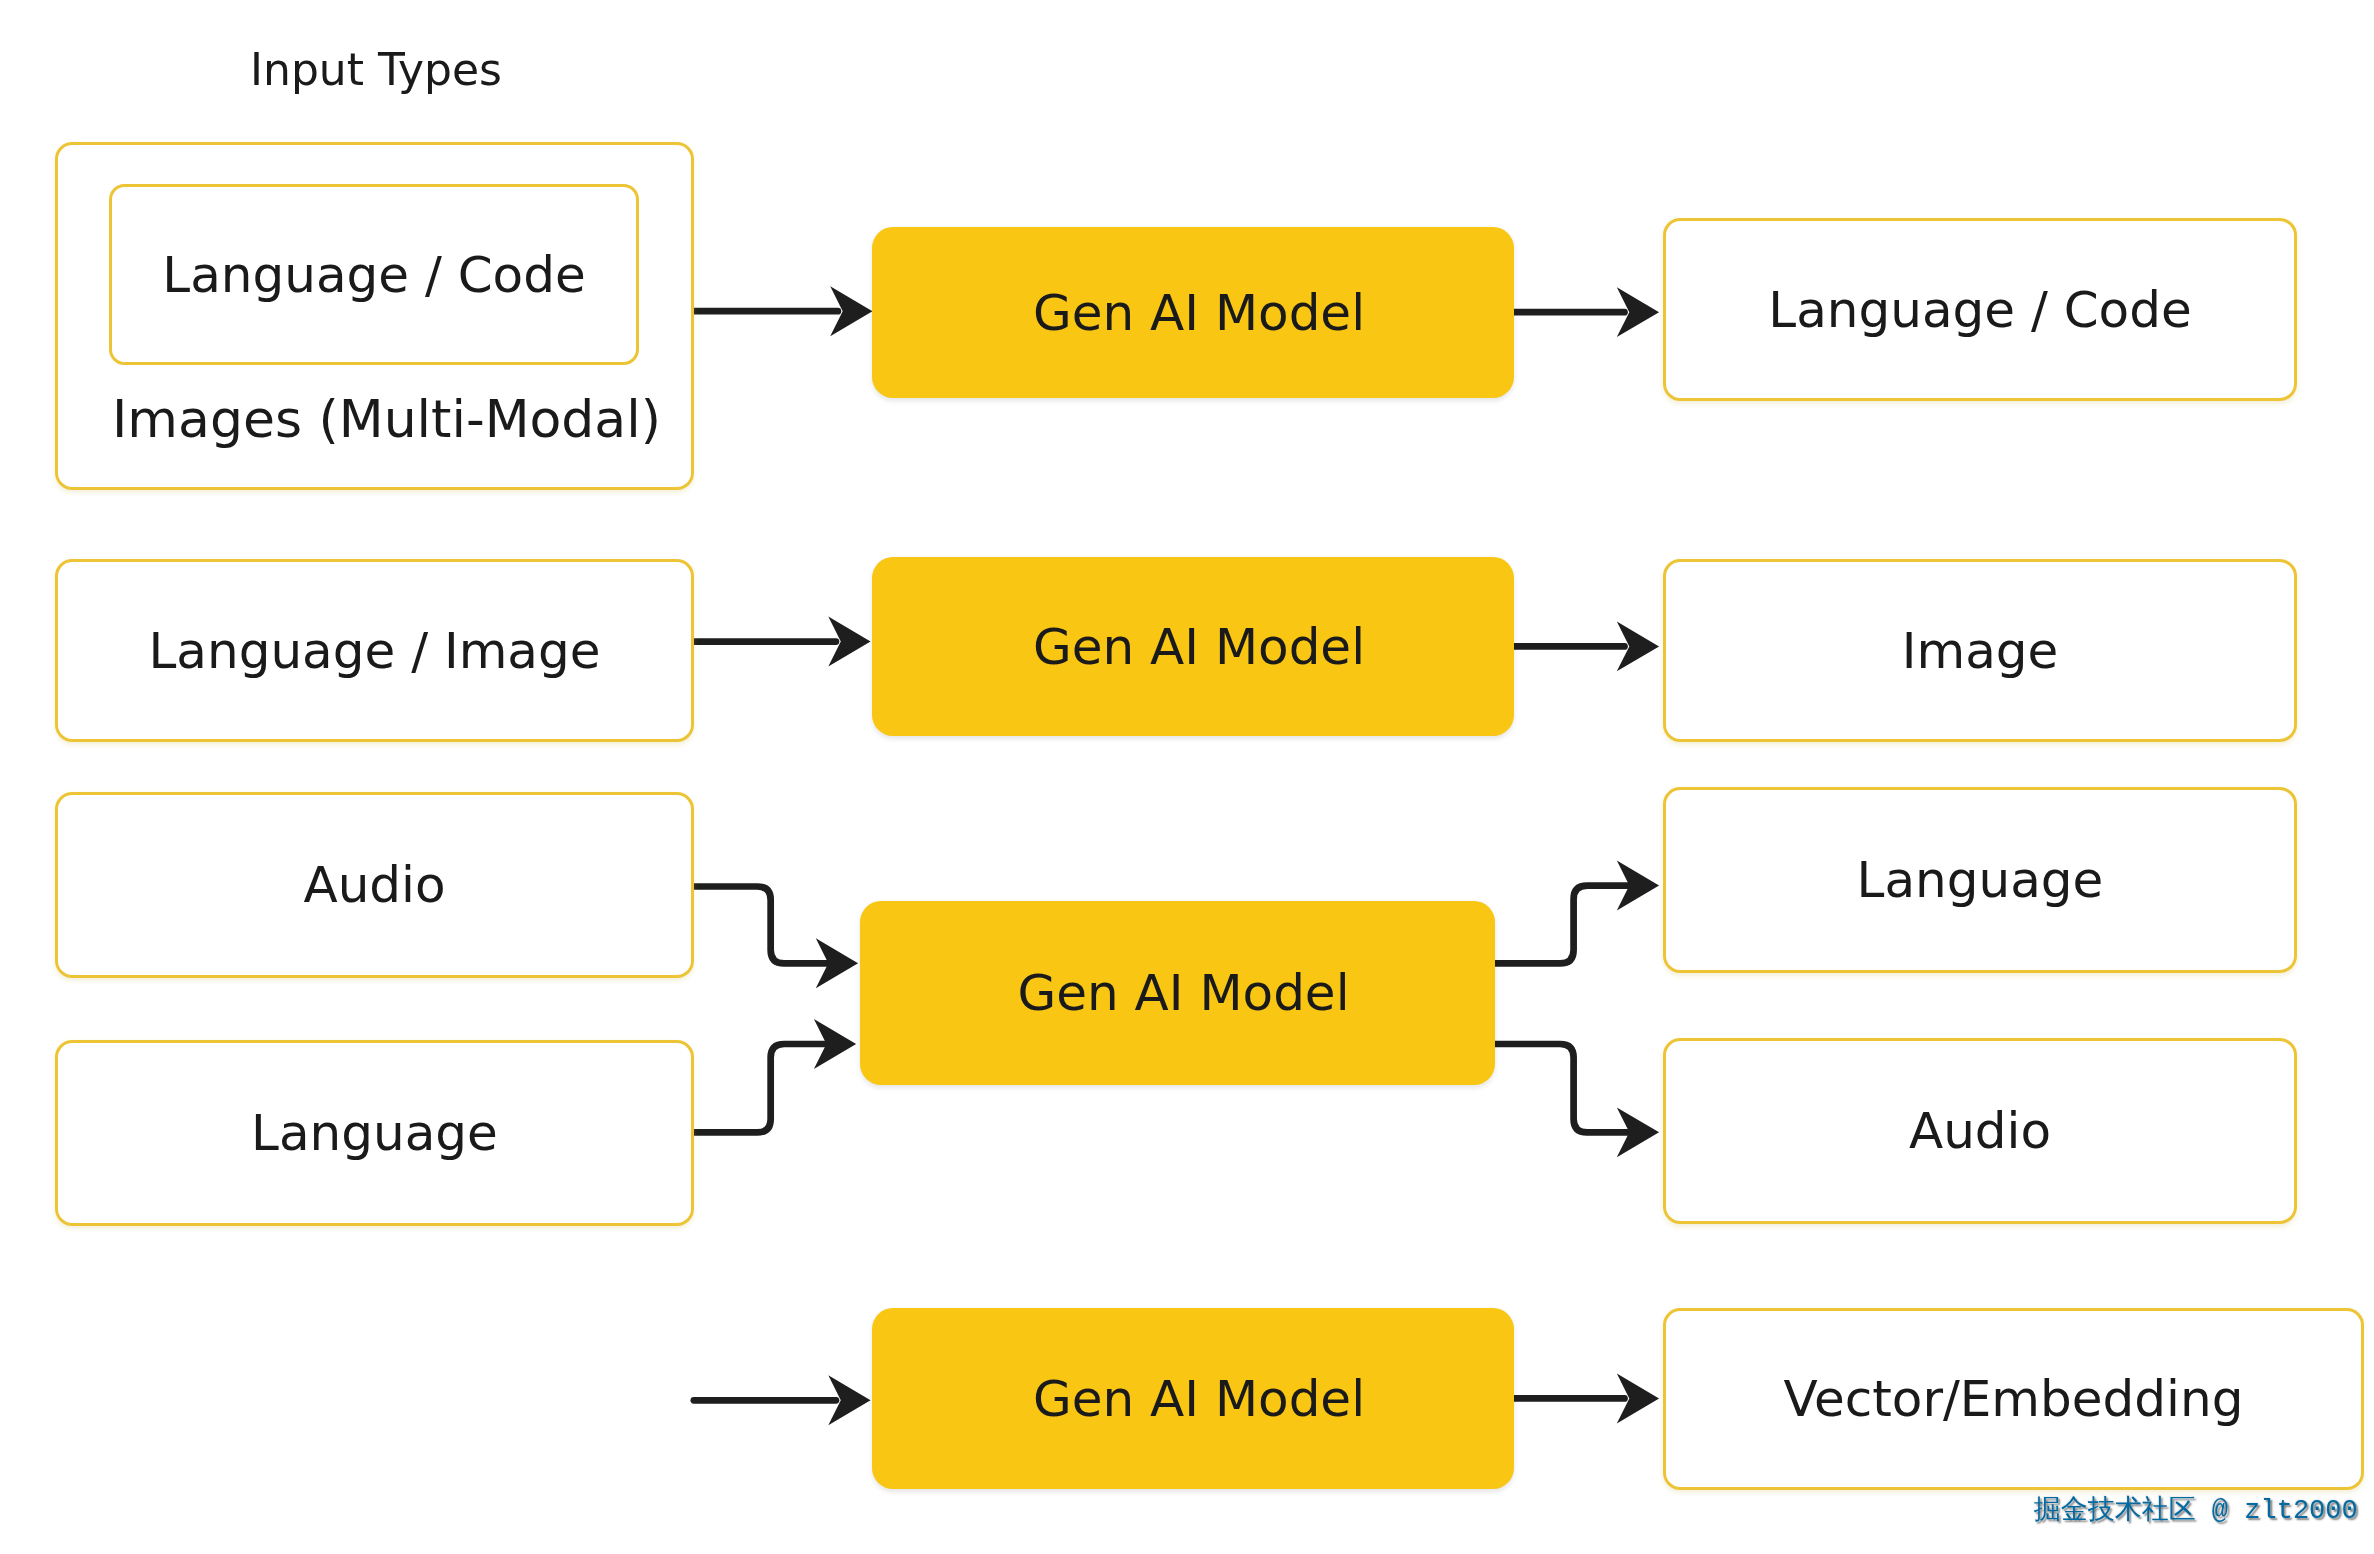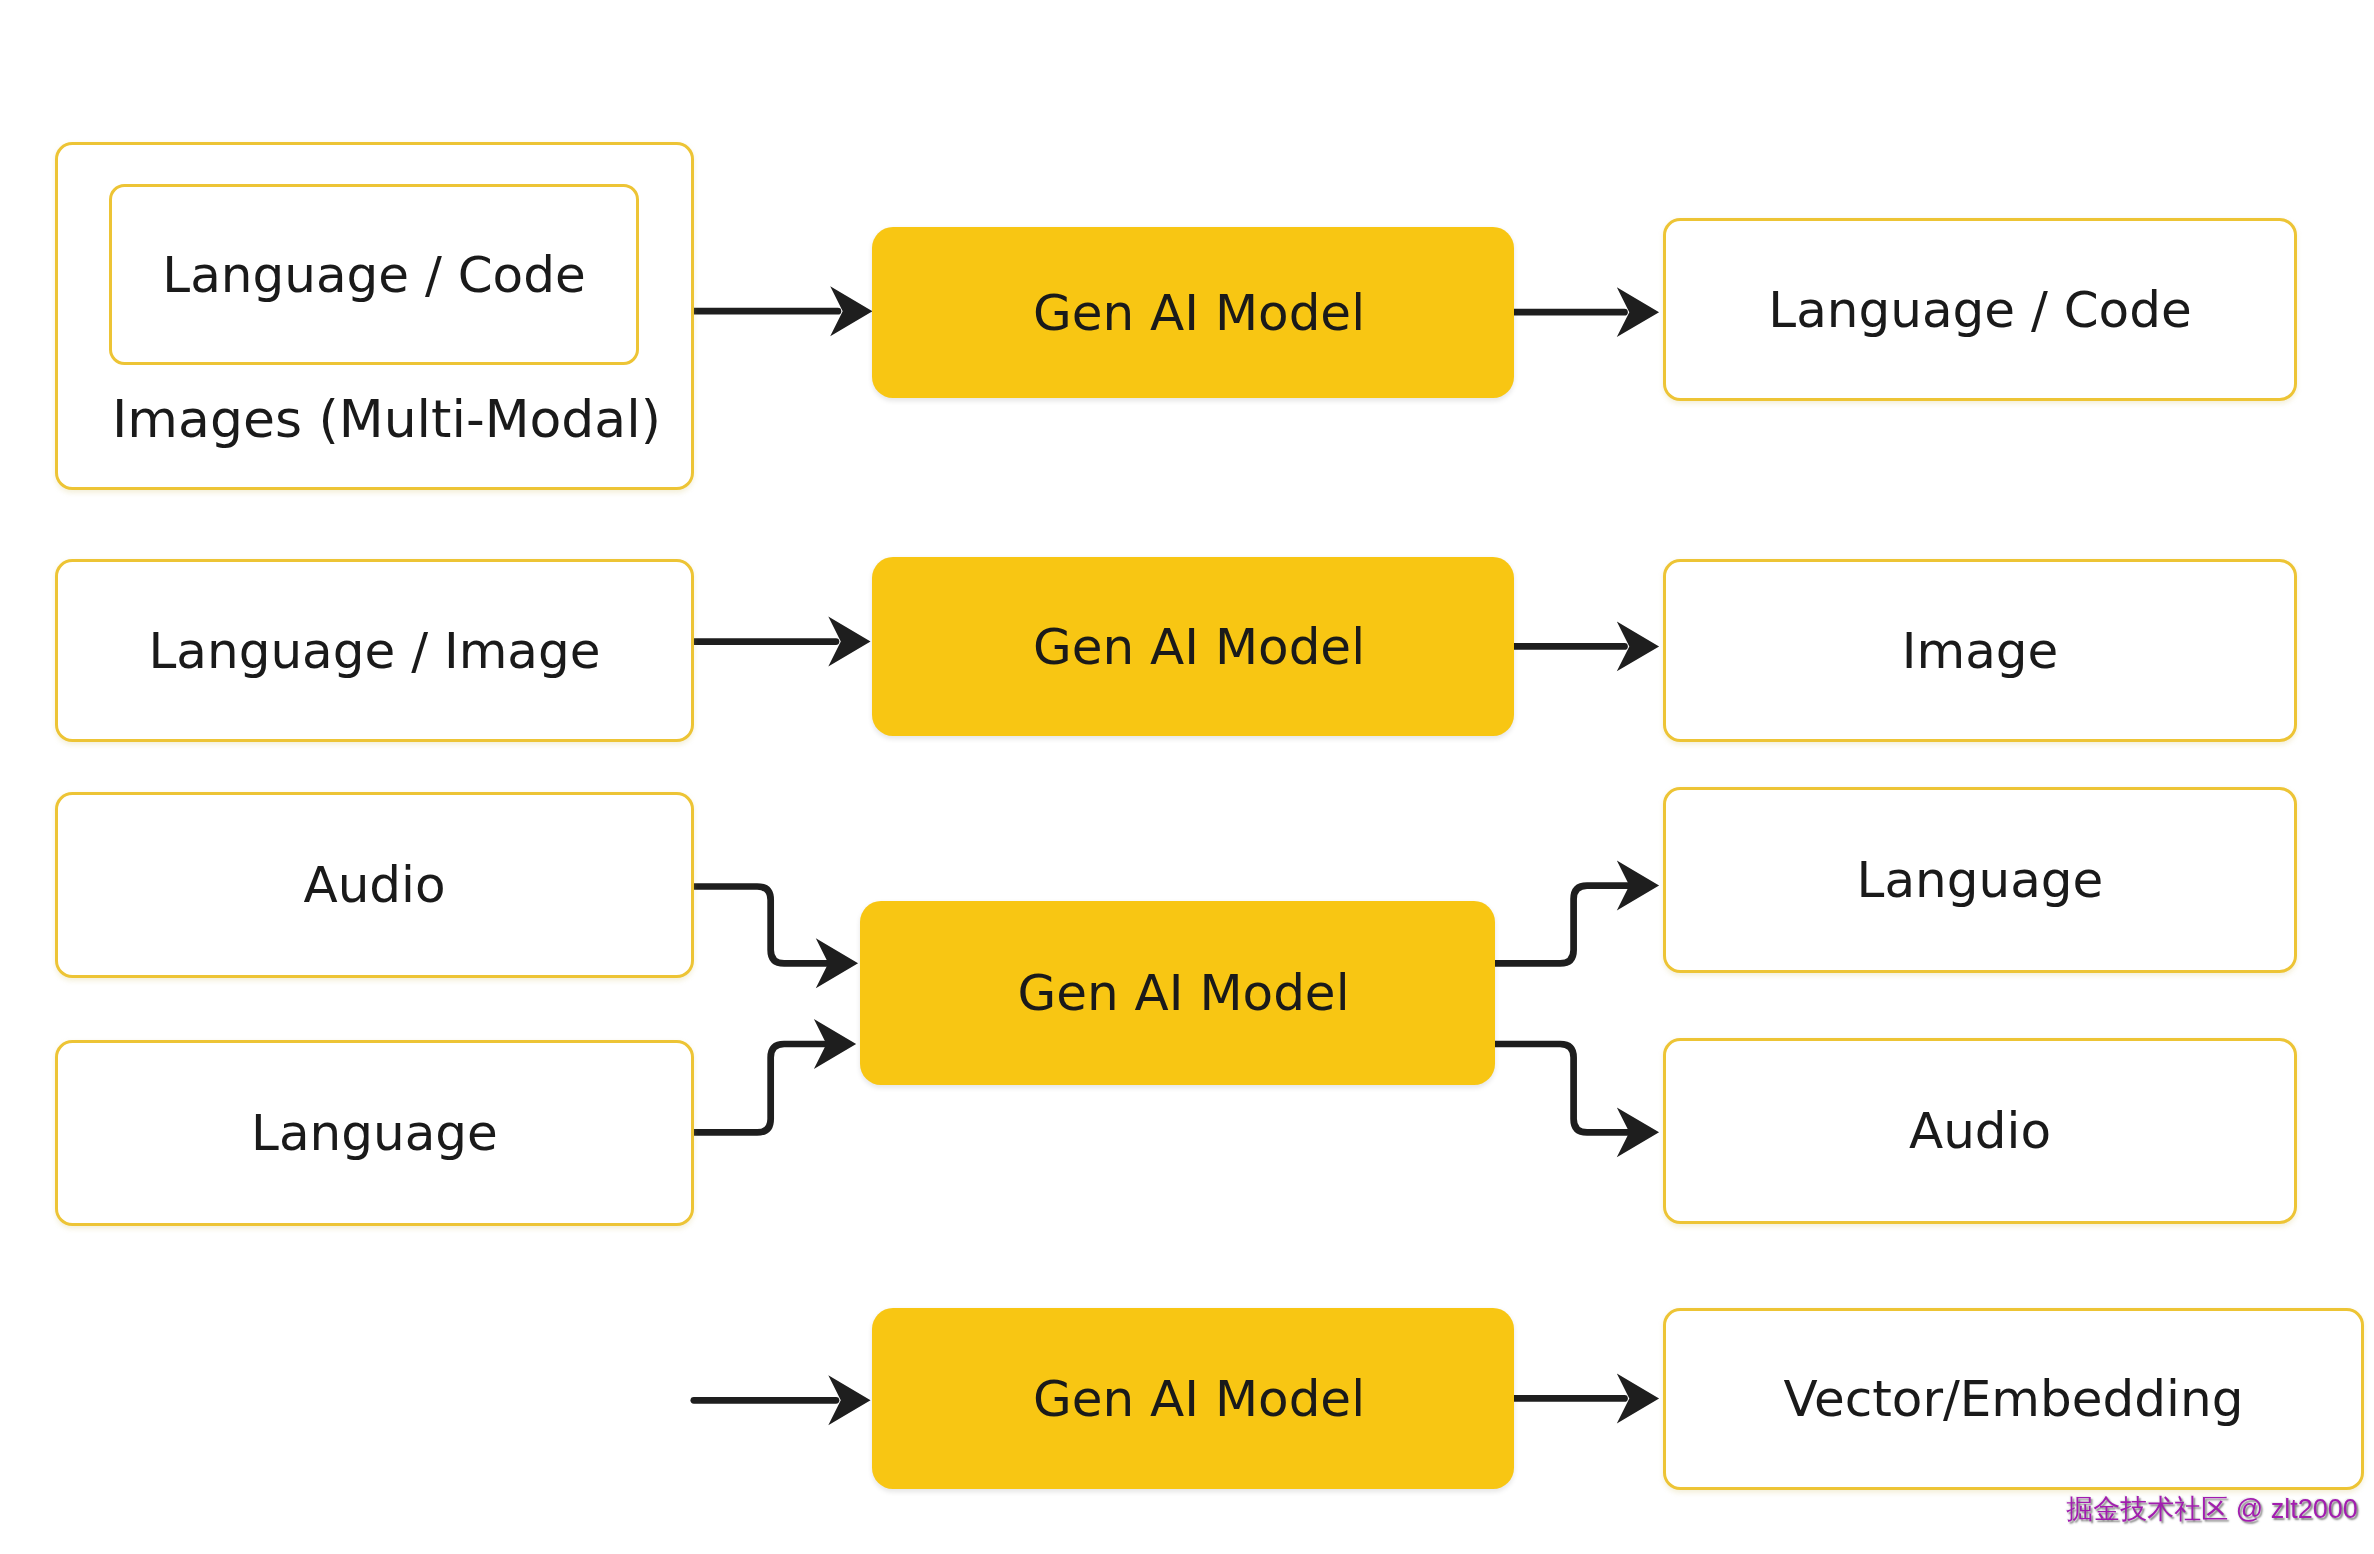"Input Types" div.col-title { html: none -> <div>Input Types</div> }
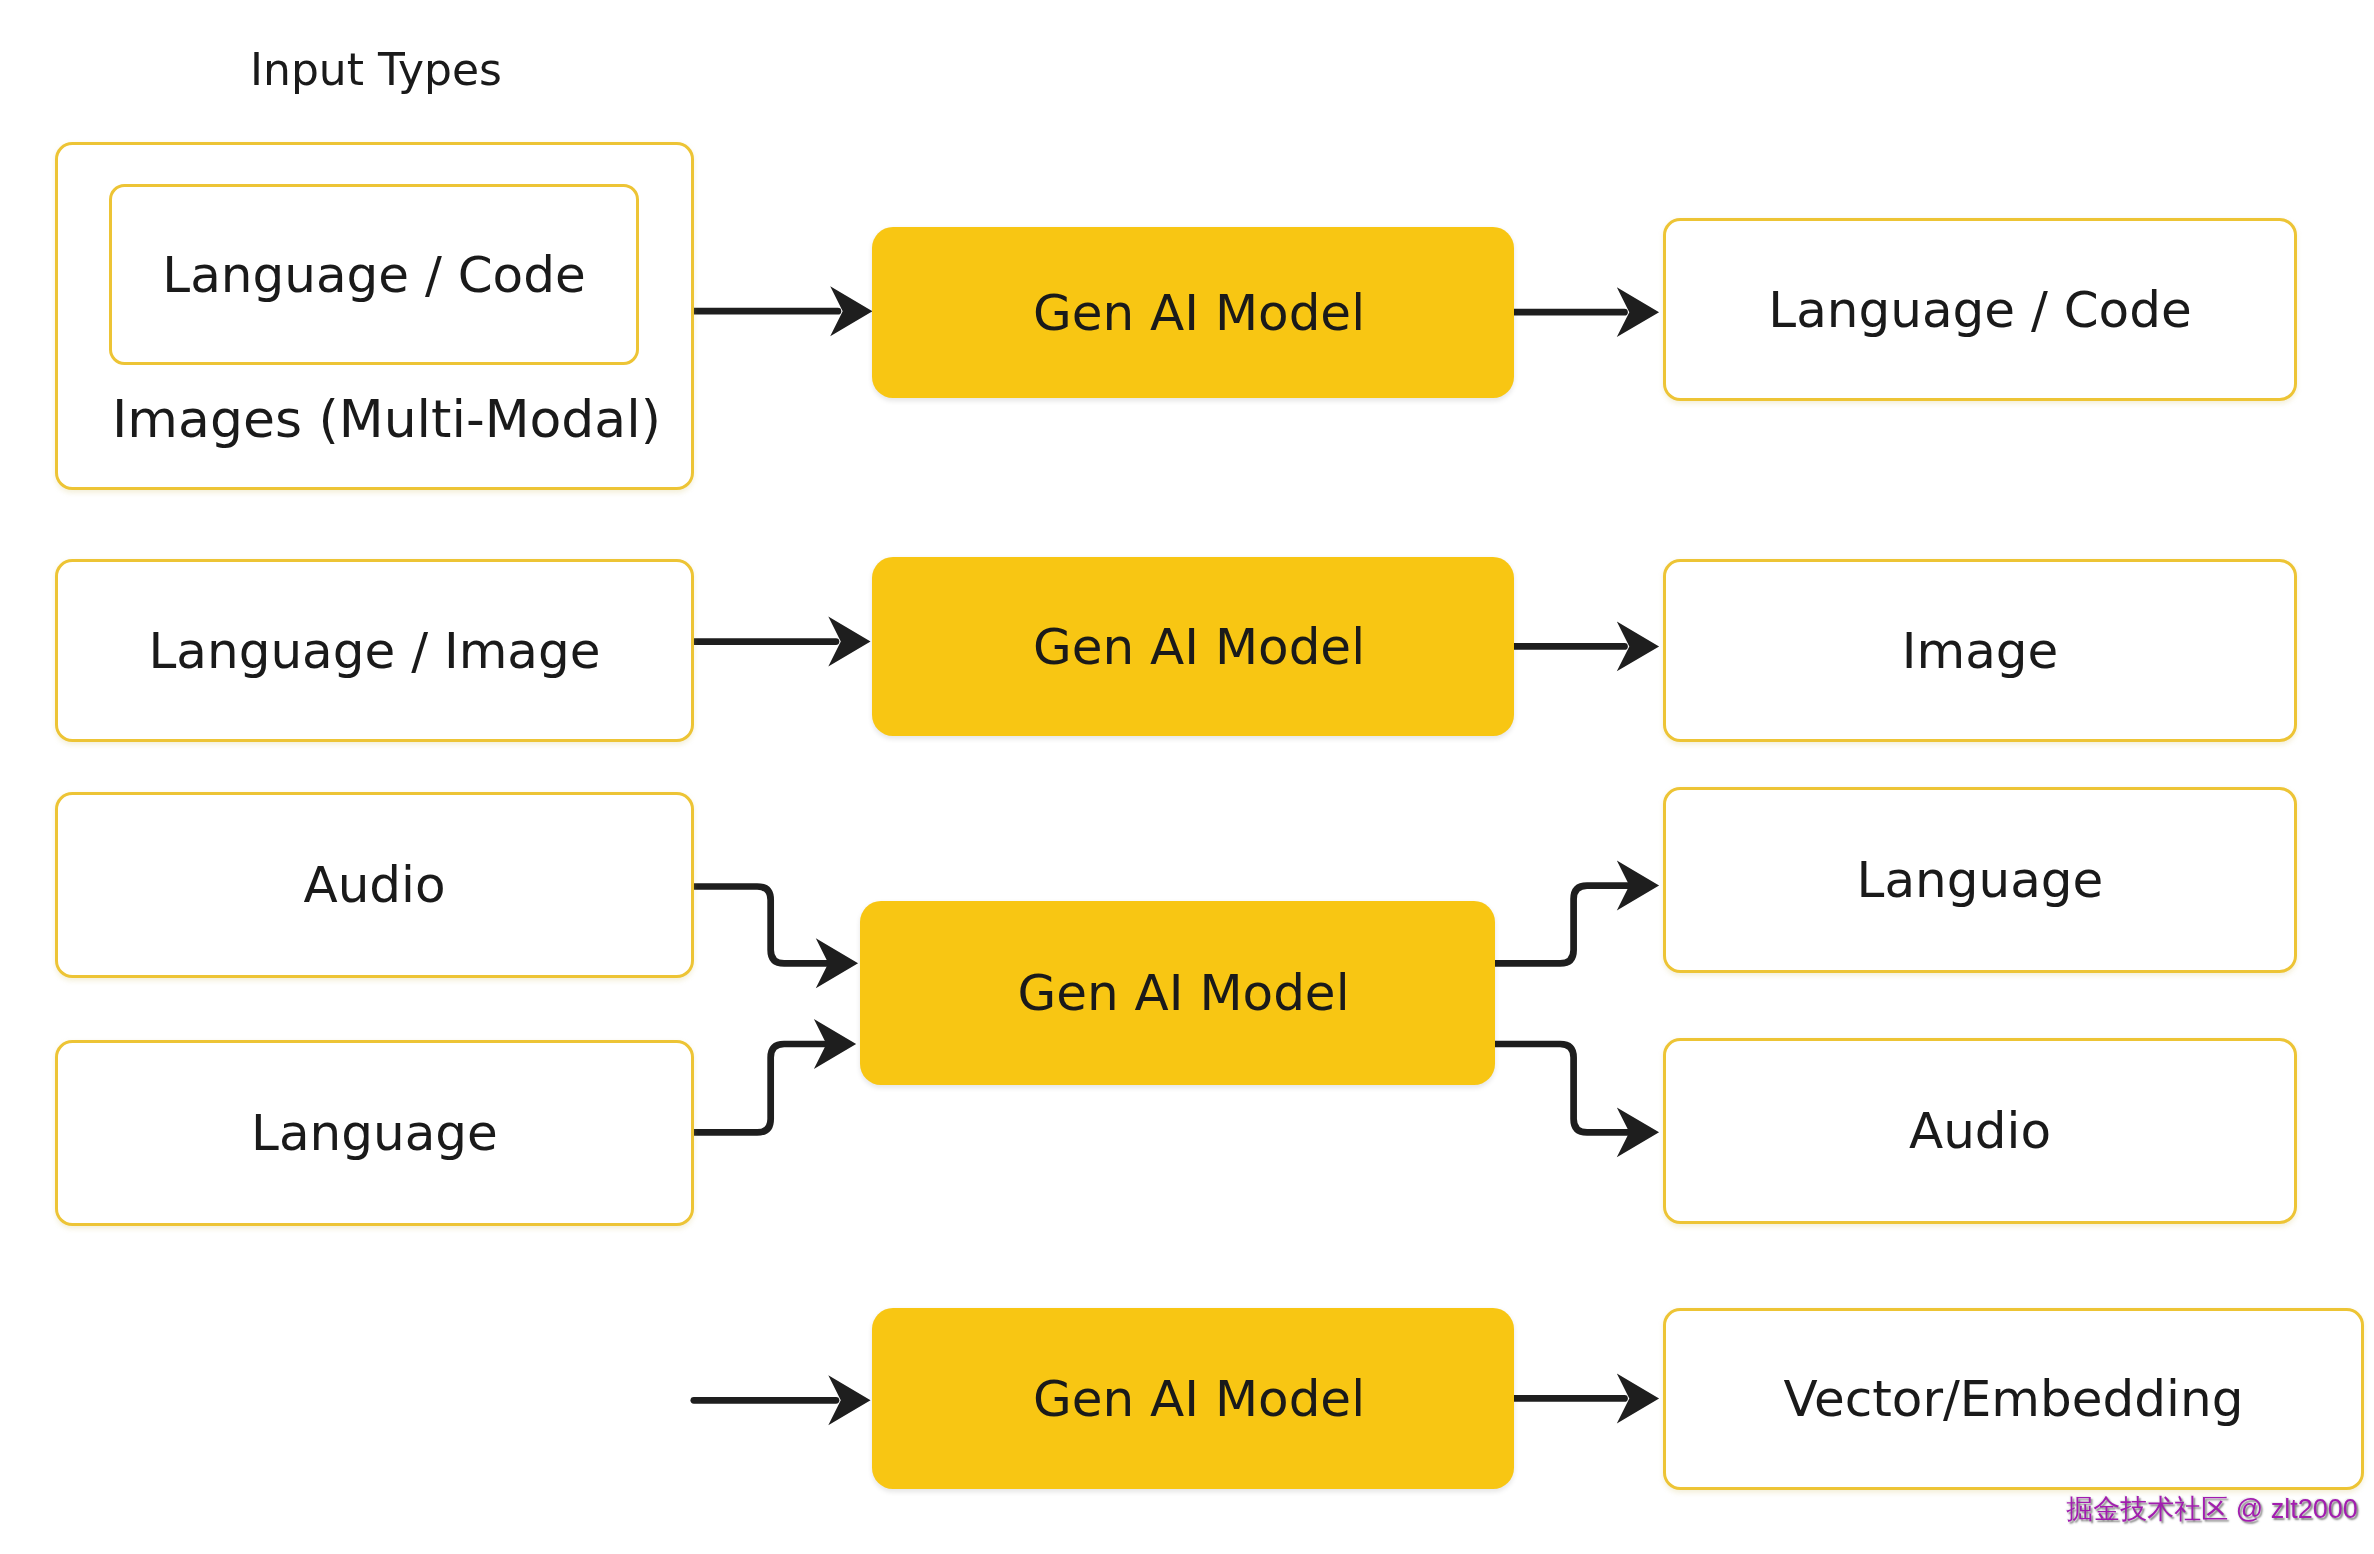"掘金技术社区 @ zlt2000" .watermark { color: #a21caf -> #0369a1; font-family: Liberation Sans, sans-serif -> Liberation Mono, monospace }
